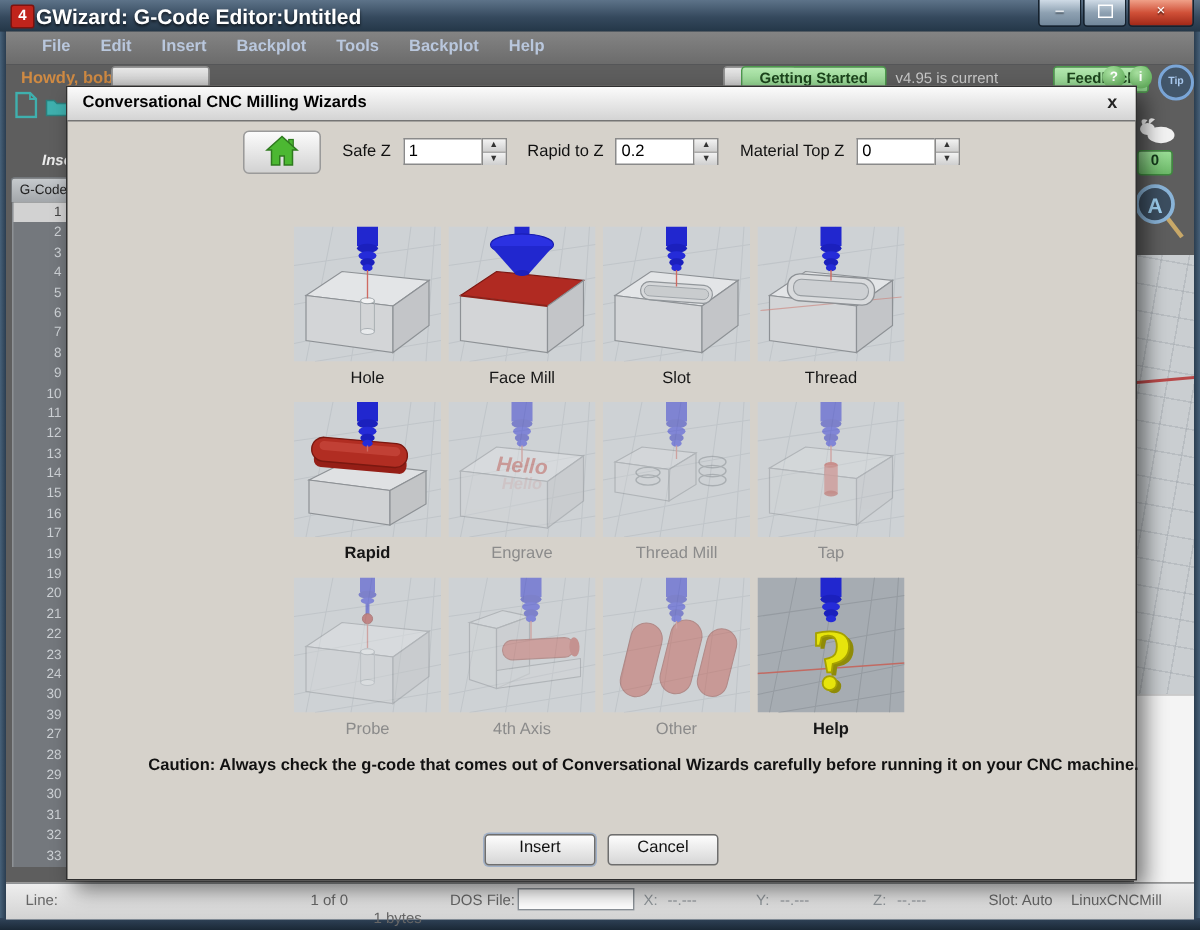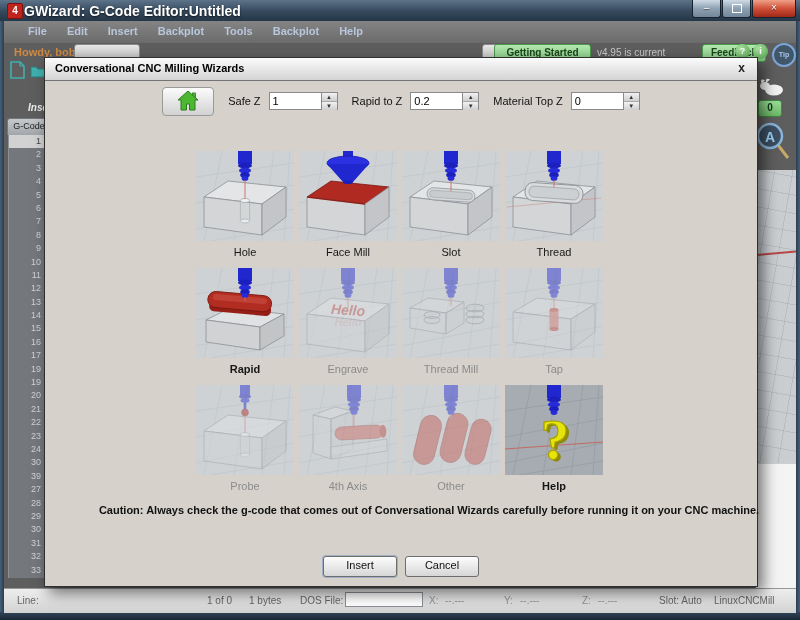"1 bytes" span { margin-top: none -> 12px }
